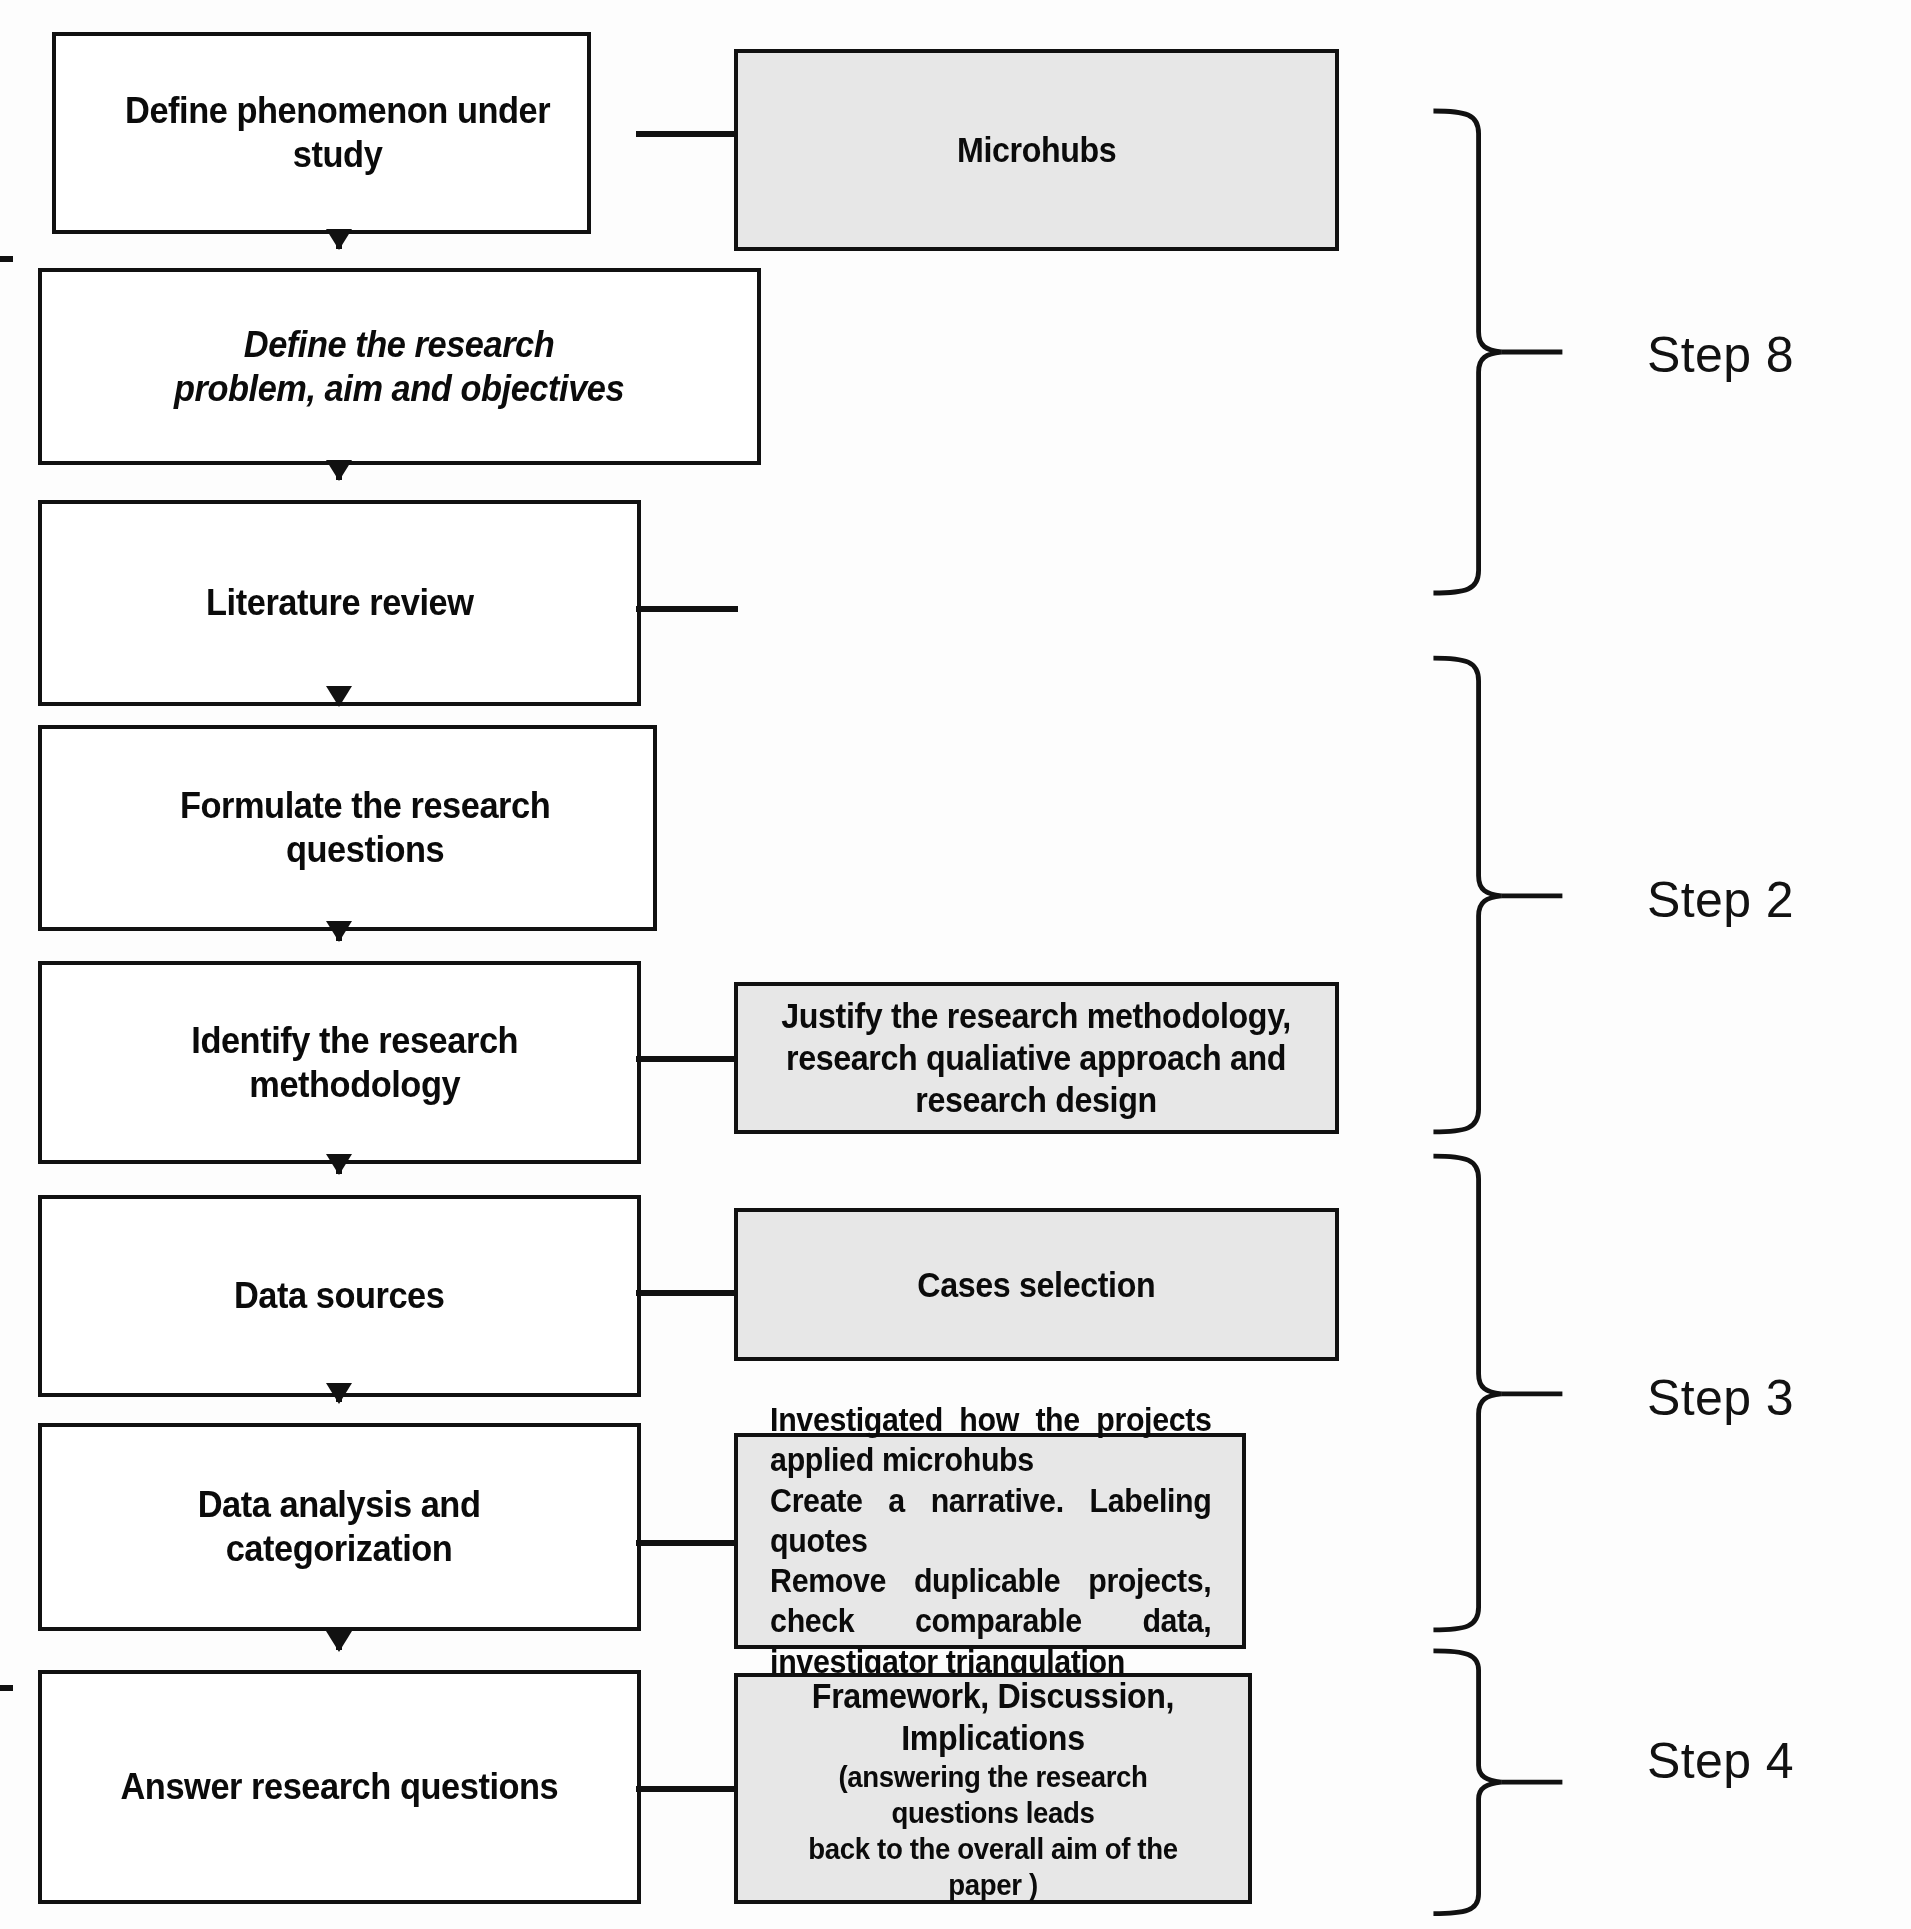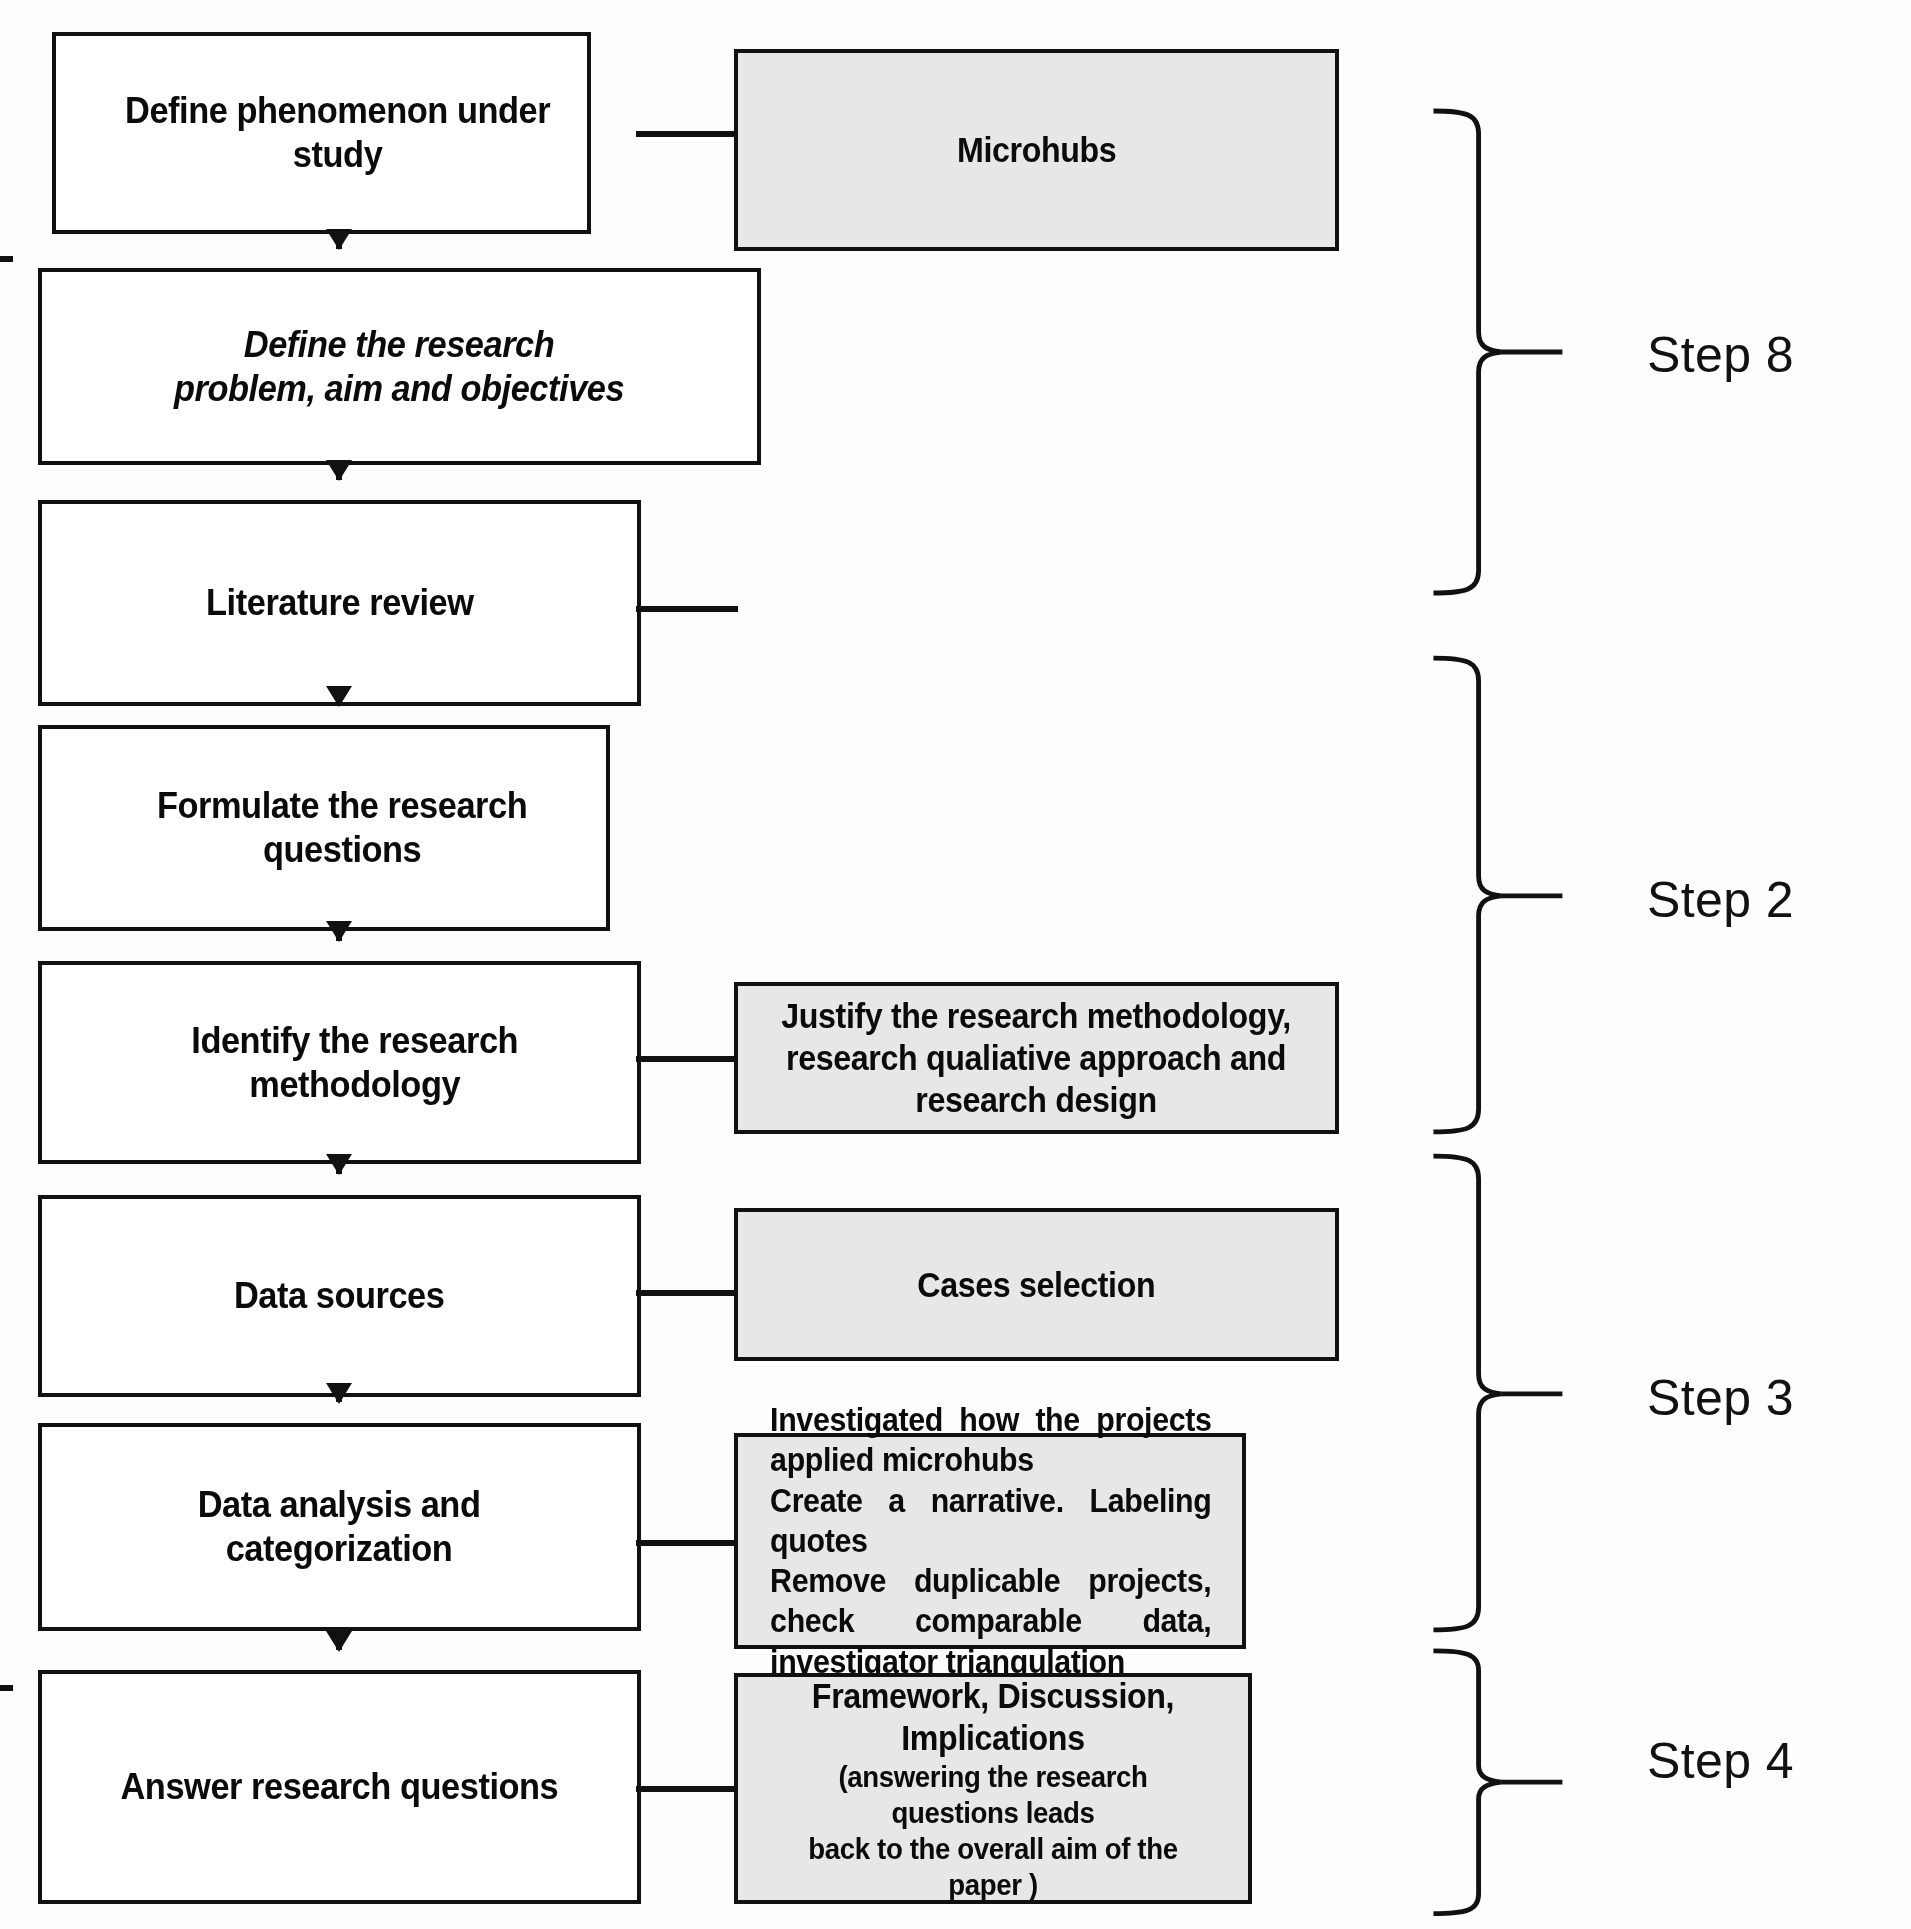"Formulate the research" div.pbox { width: 572px -> 619px }
